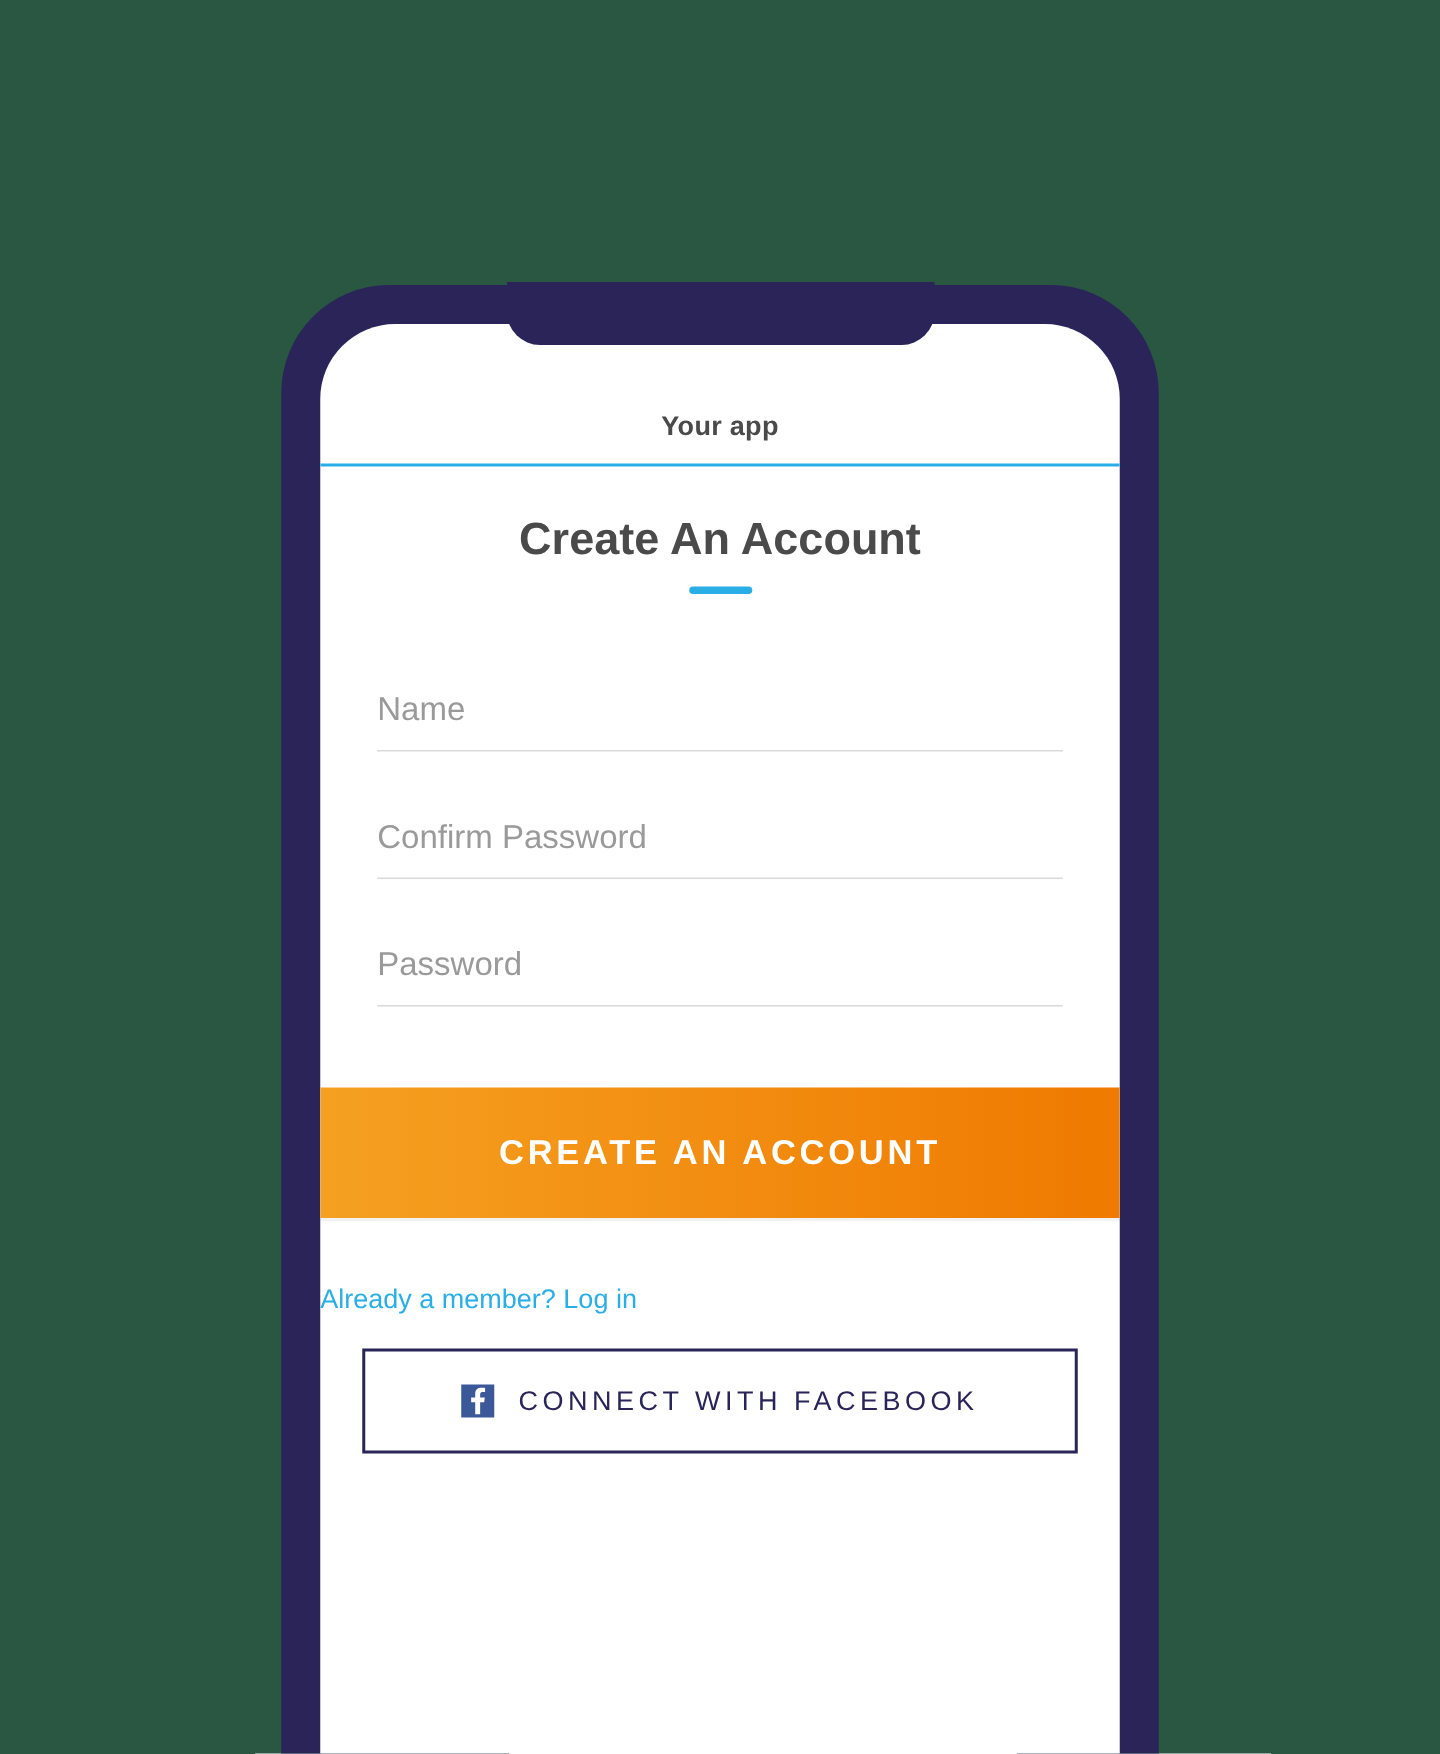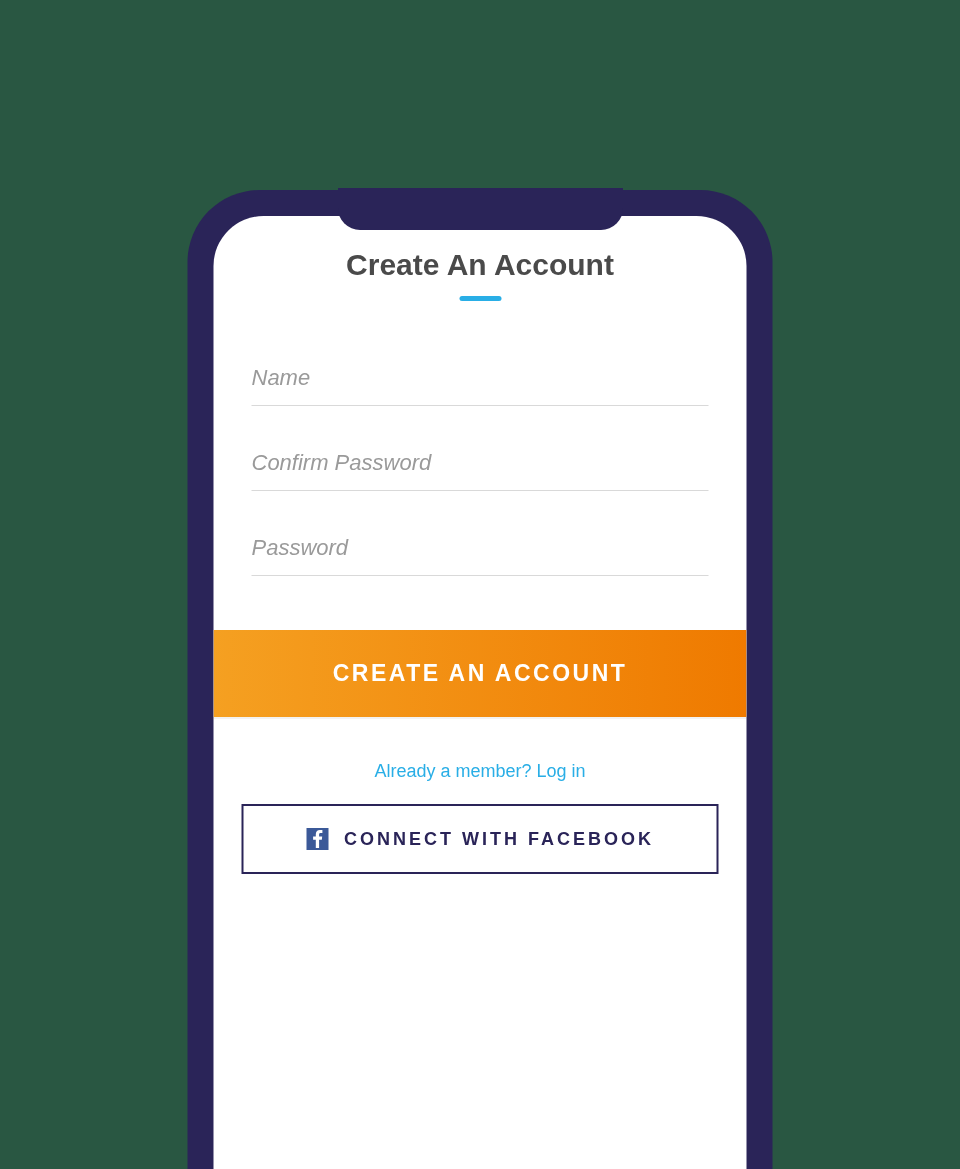"Your app" div.app-header { html: none -> <div> <div>Your app</div> <div></div> </div> }
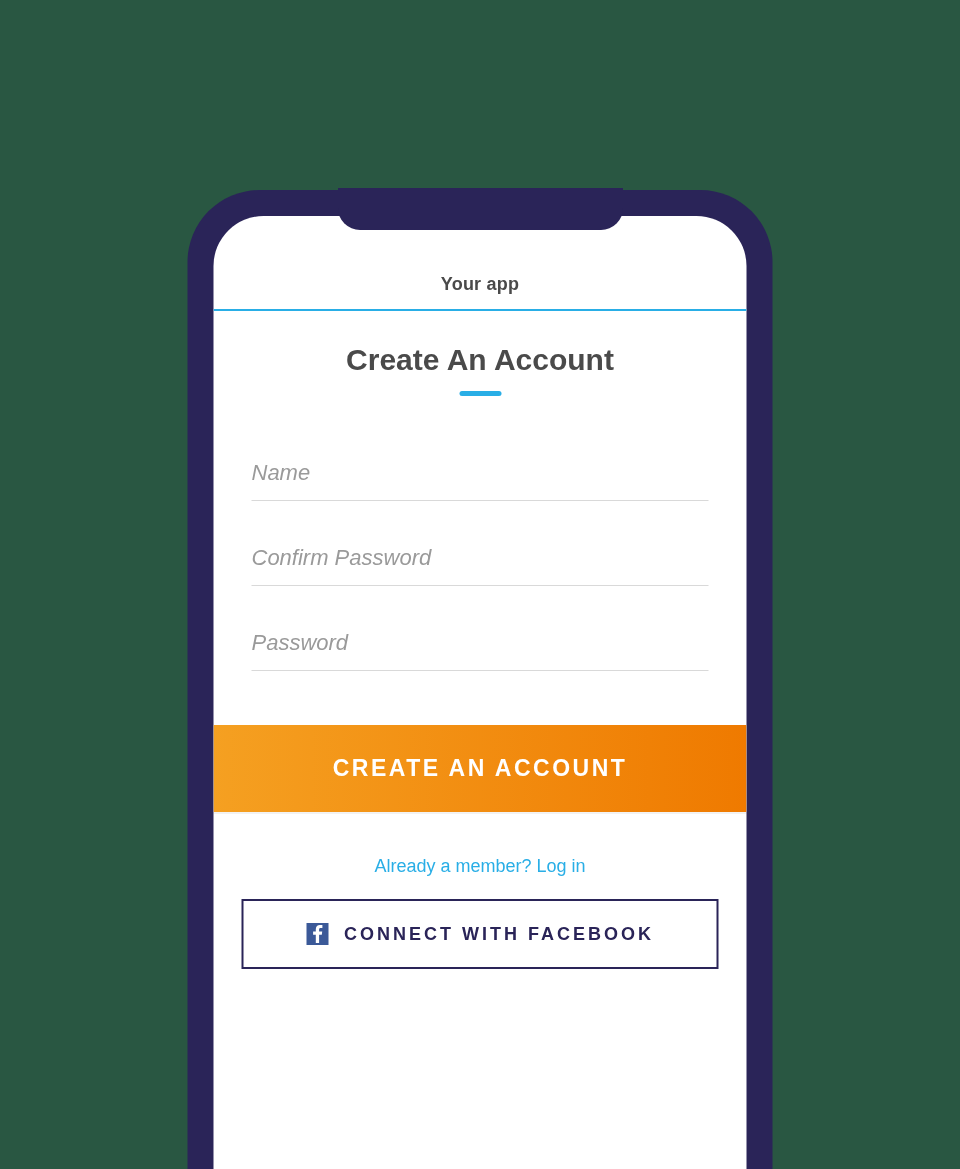"Name" .field input { font-style: italic -> none }
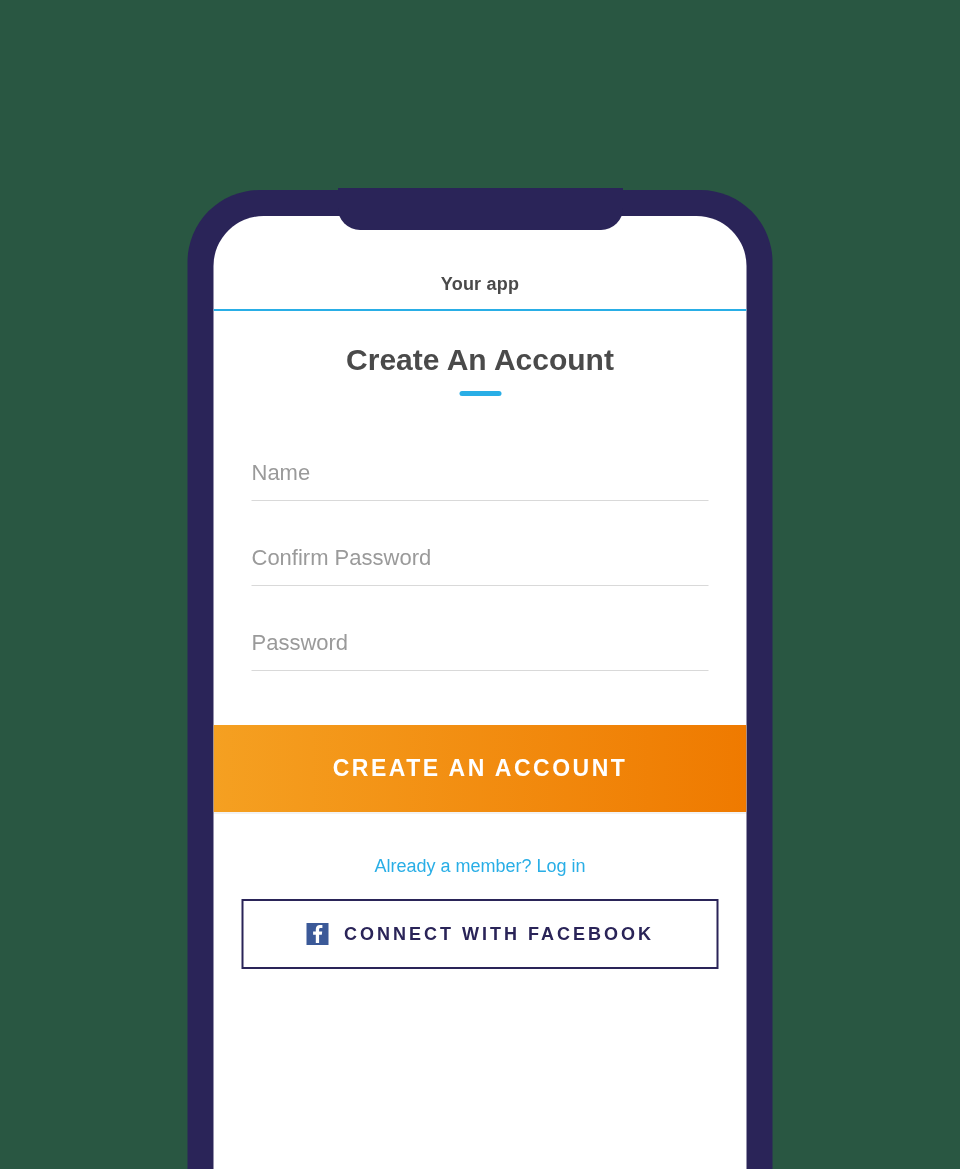"Already a member? Log in" .login-link { text-align: center -> none }
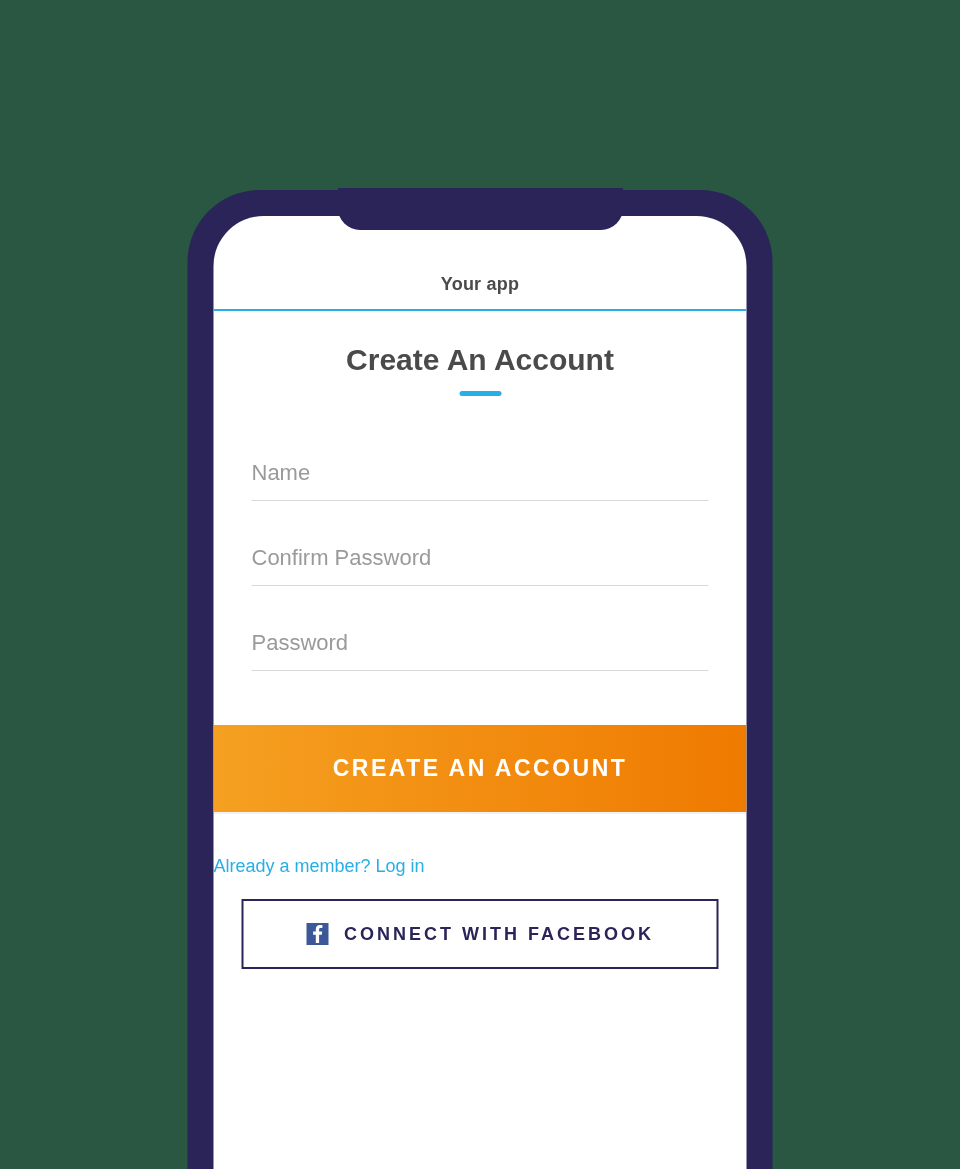"CONNECT WITH FACEBOOK" .fb-btn { font-weight: 700 -> 400 }
